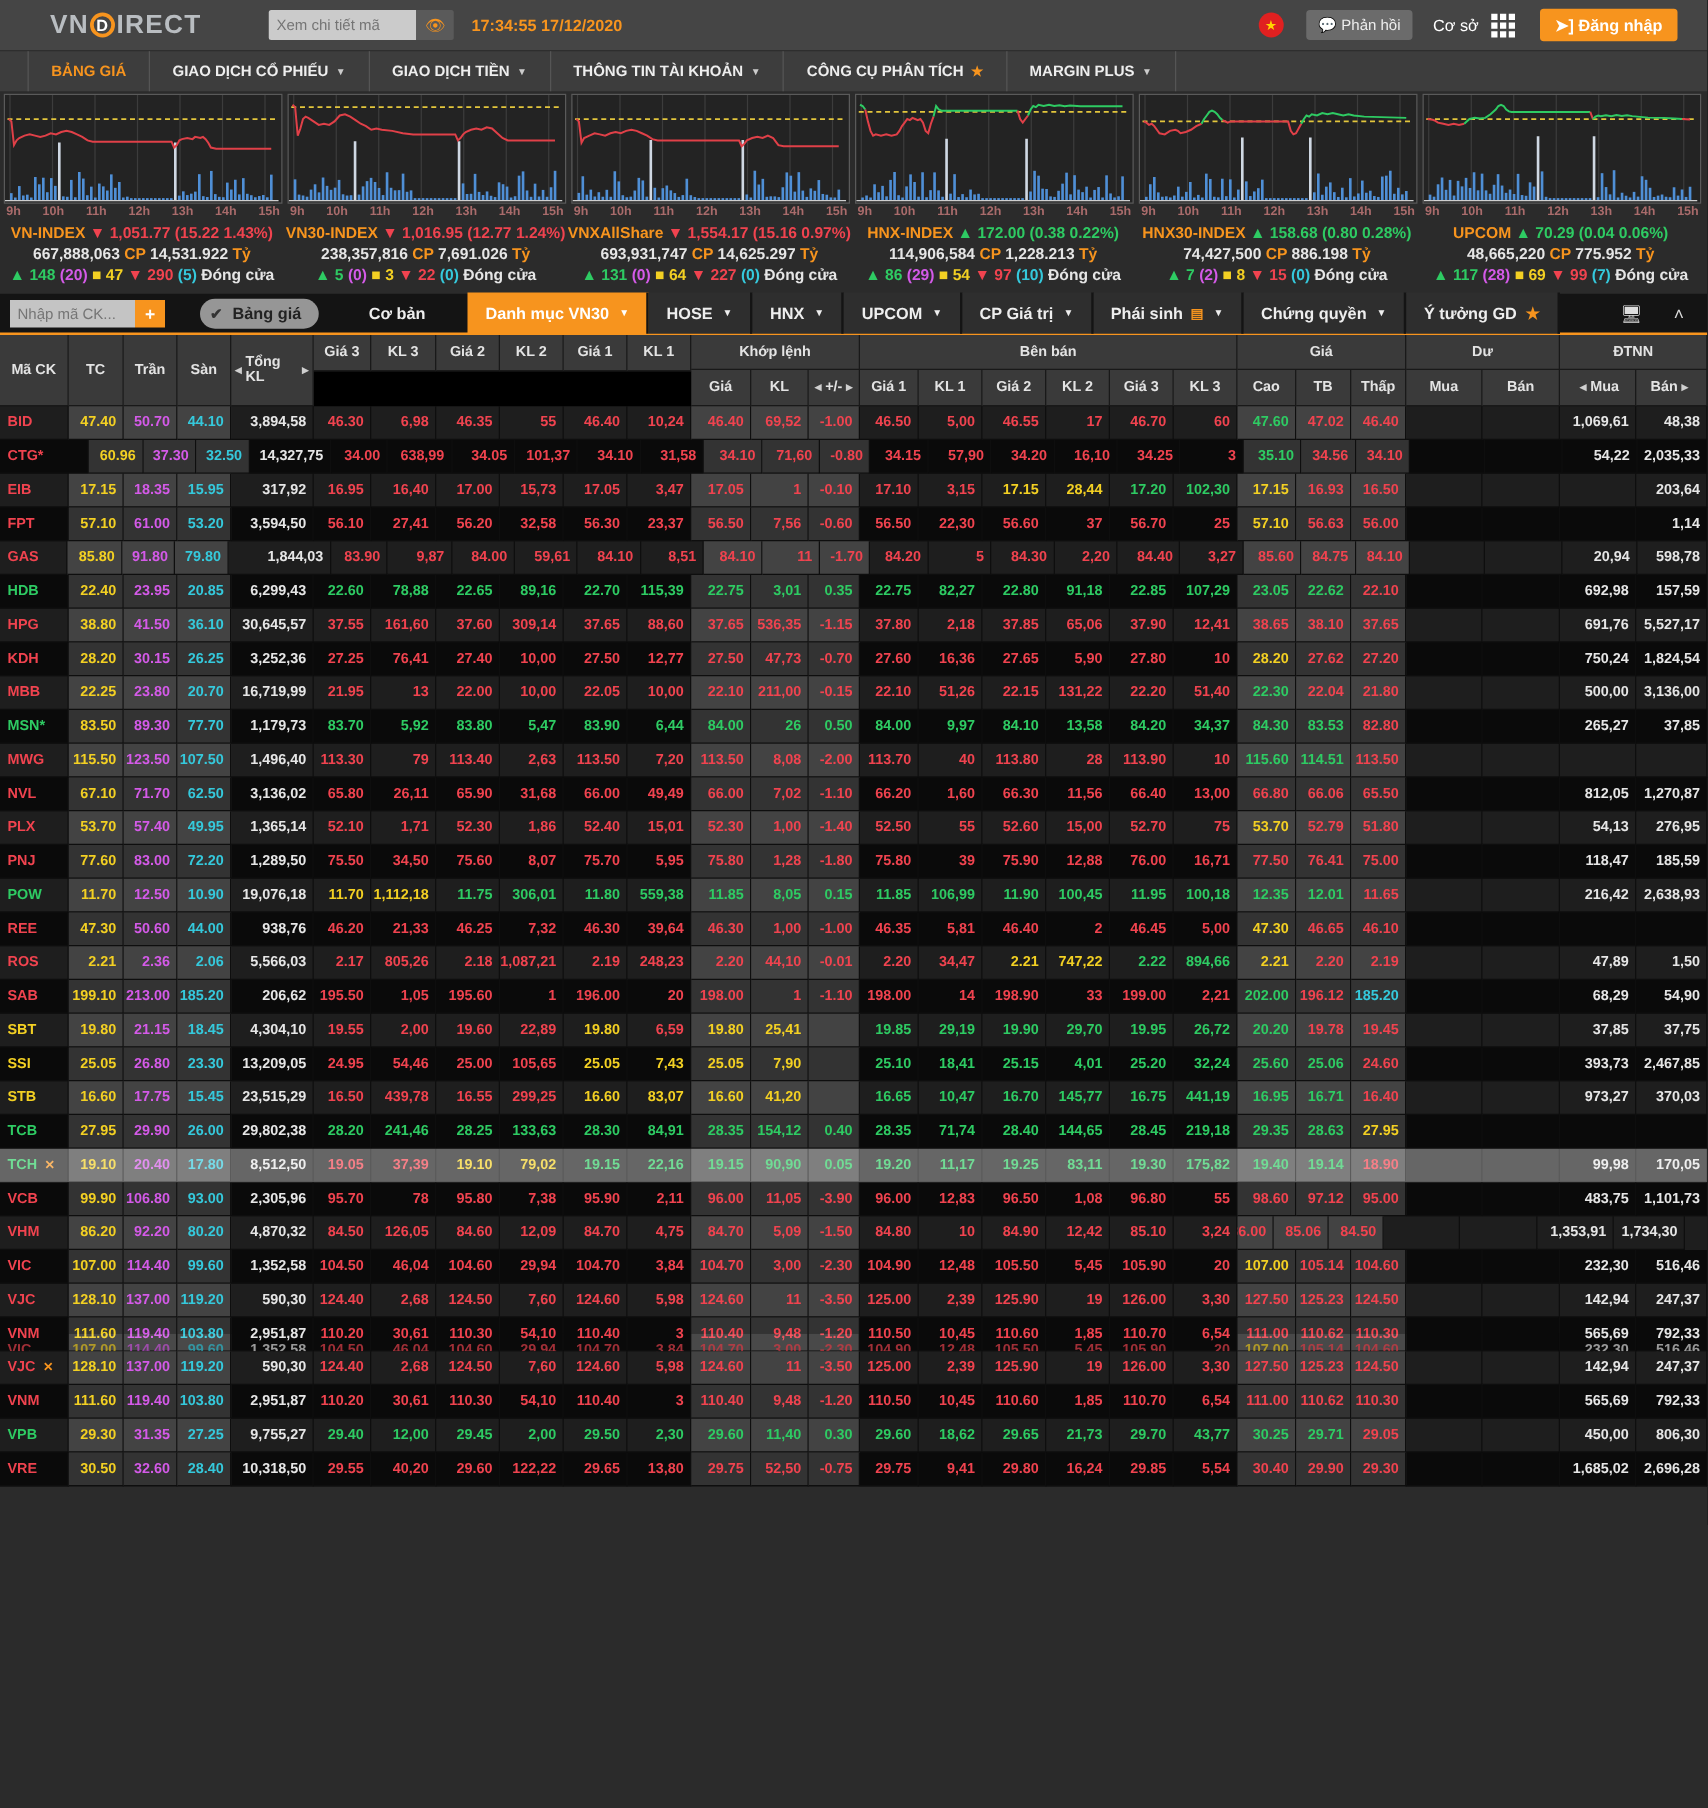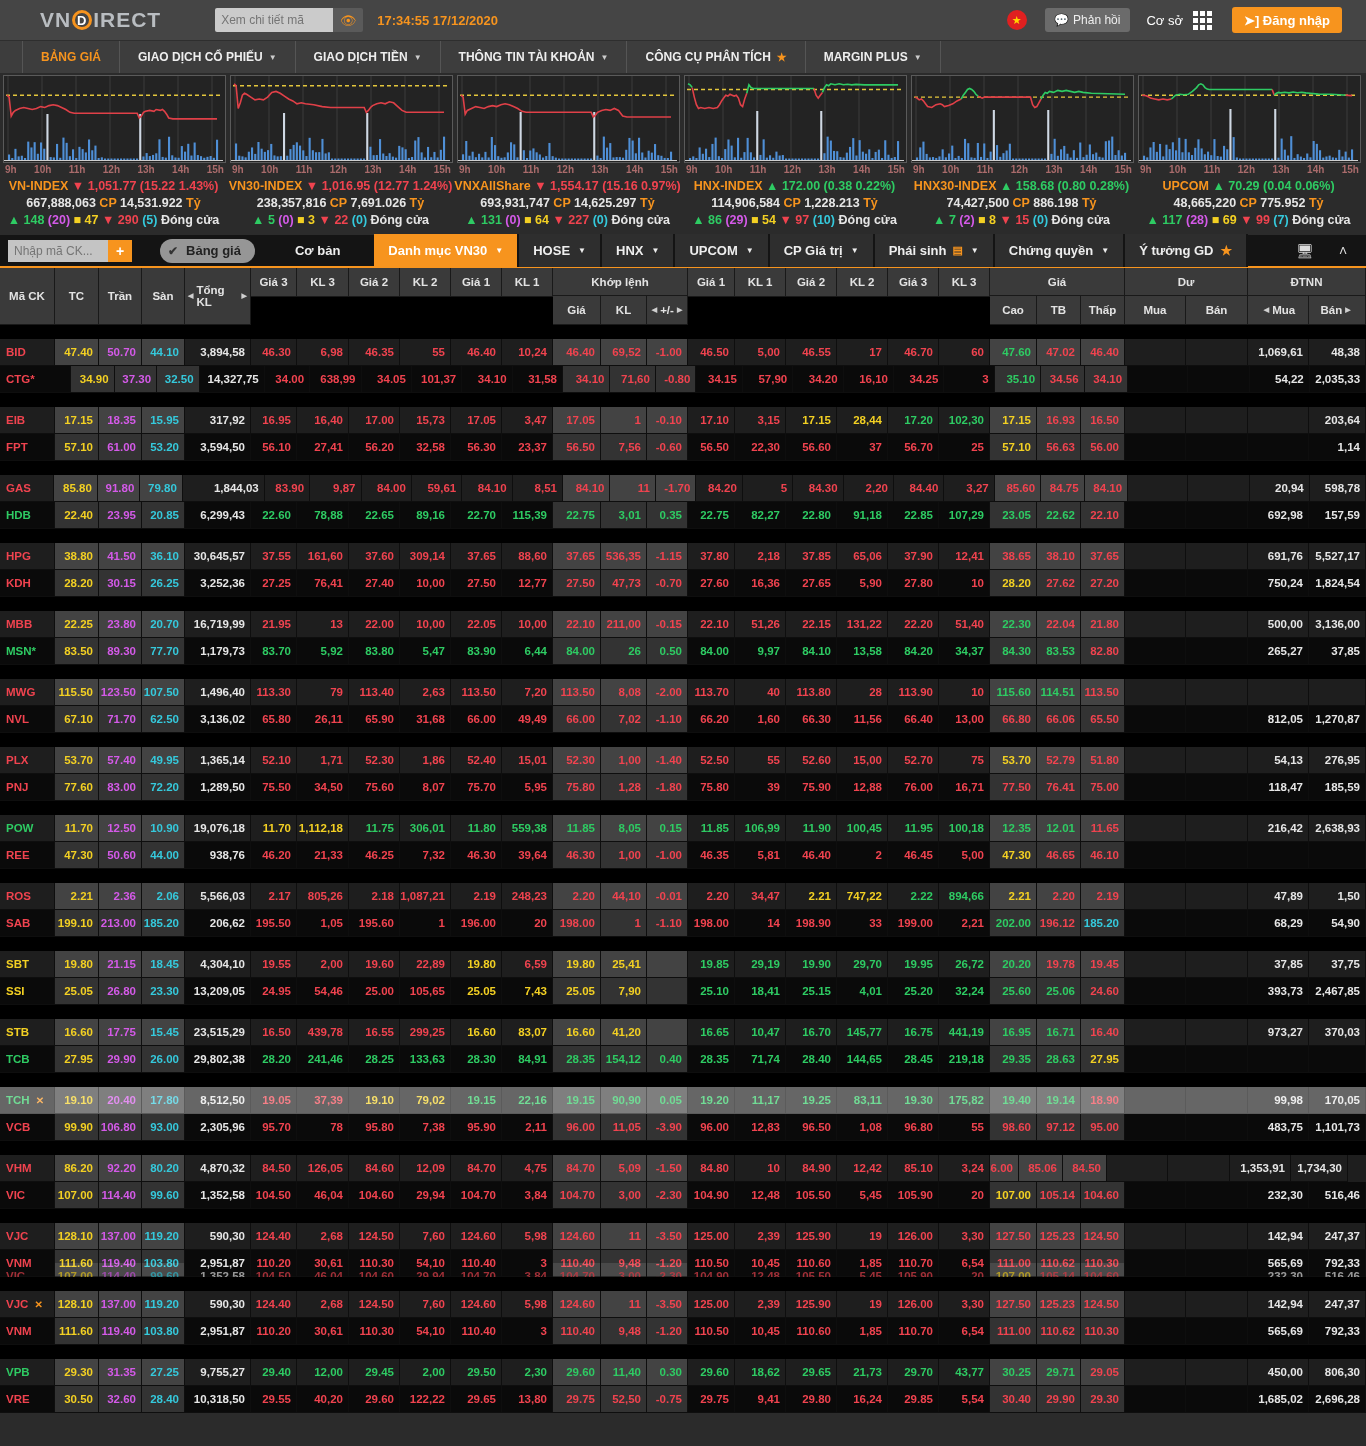"Bên bán" div.hgtop { html: none -> <div>Bên bán</div> }
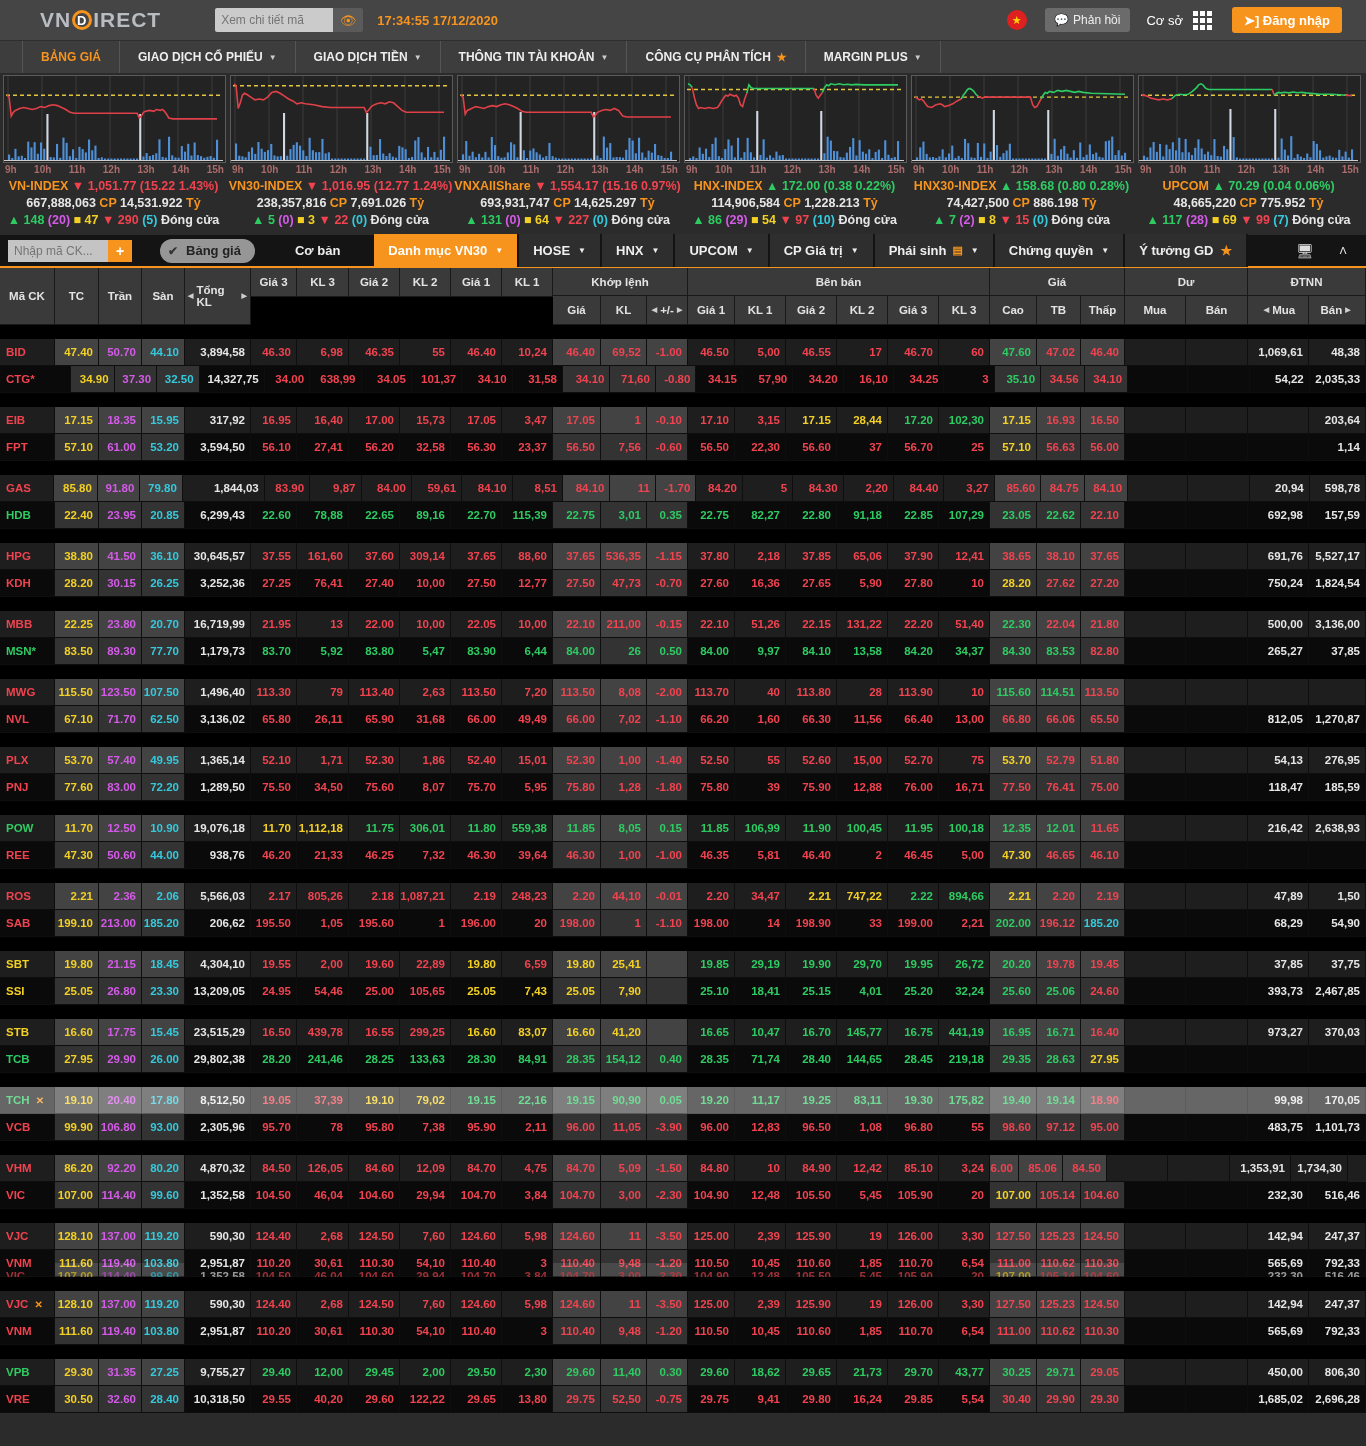"BID" .row.even { margin-top: 14px -> none }
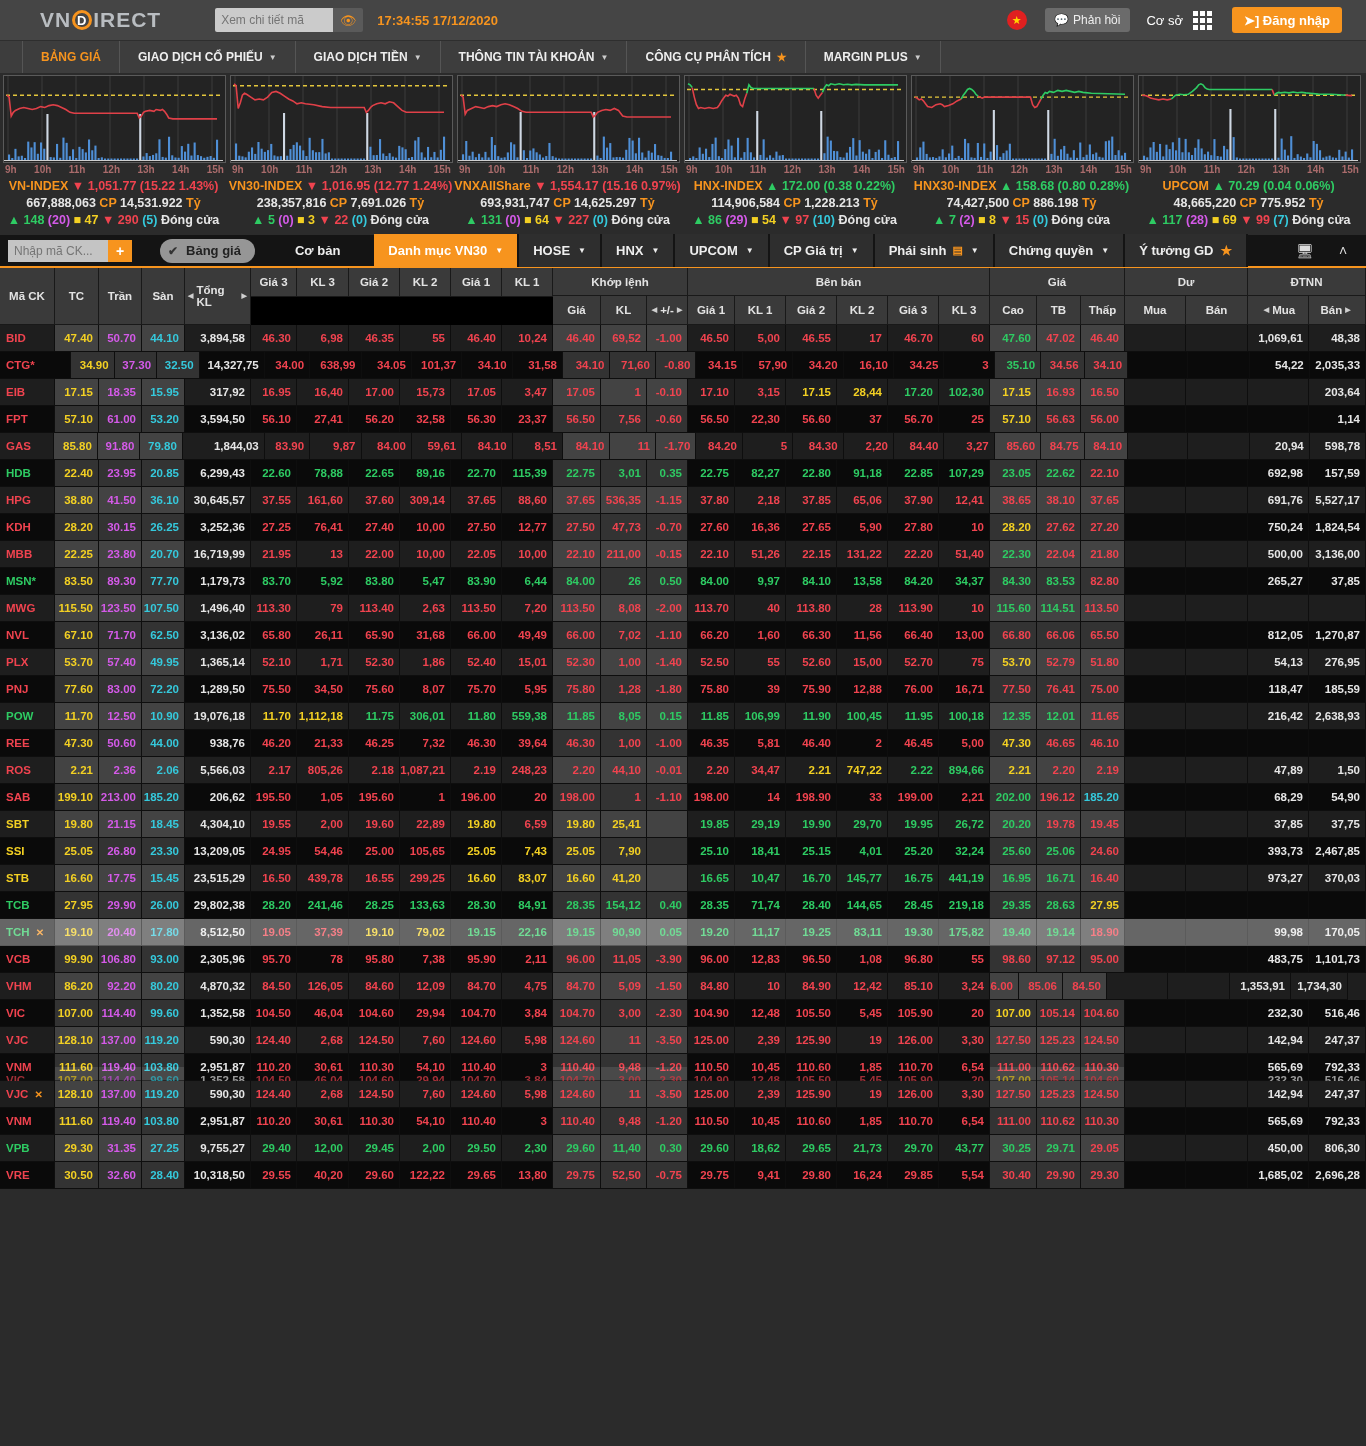"34.90" div.cell { text: 34.90 -> 60.96 }
